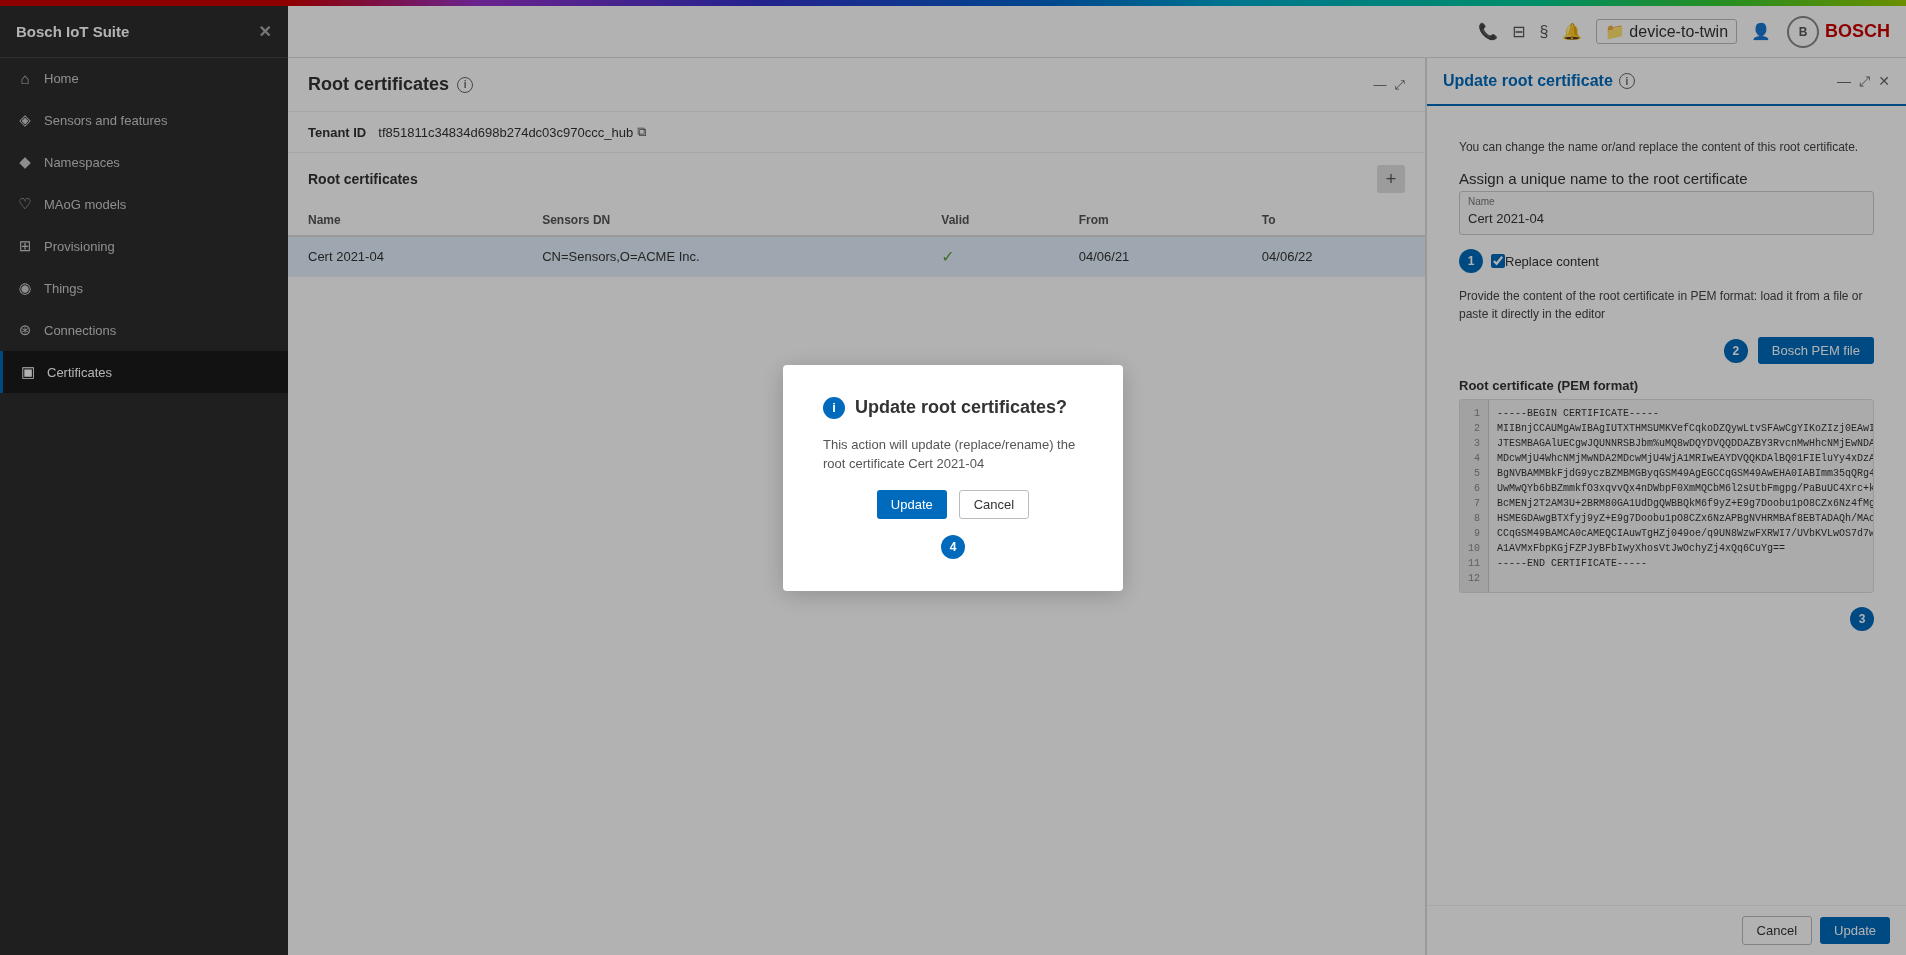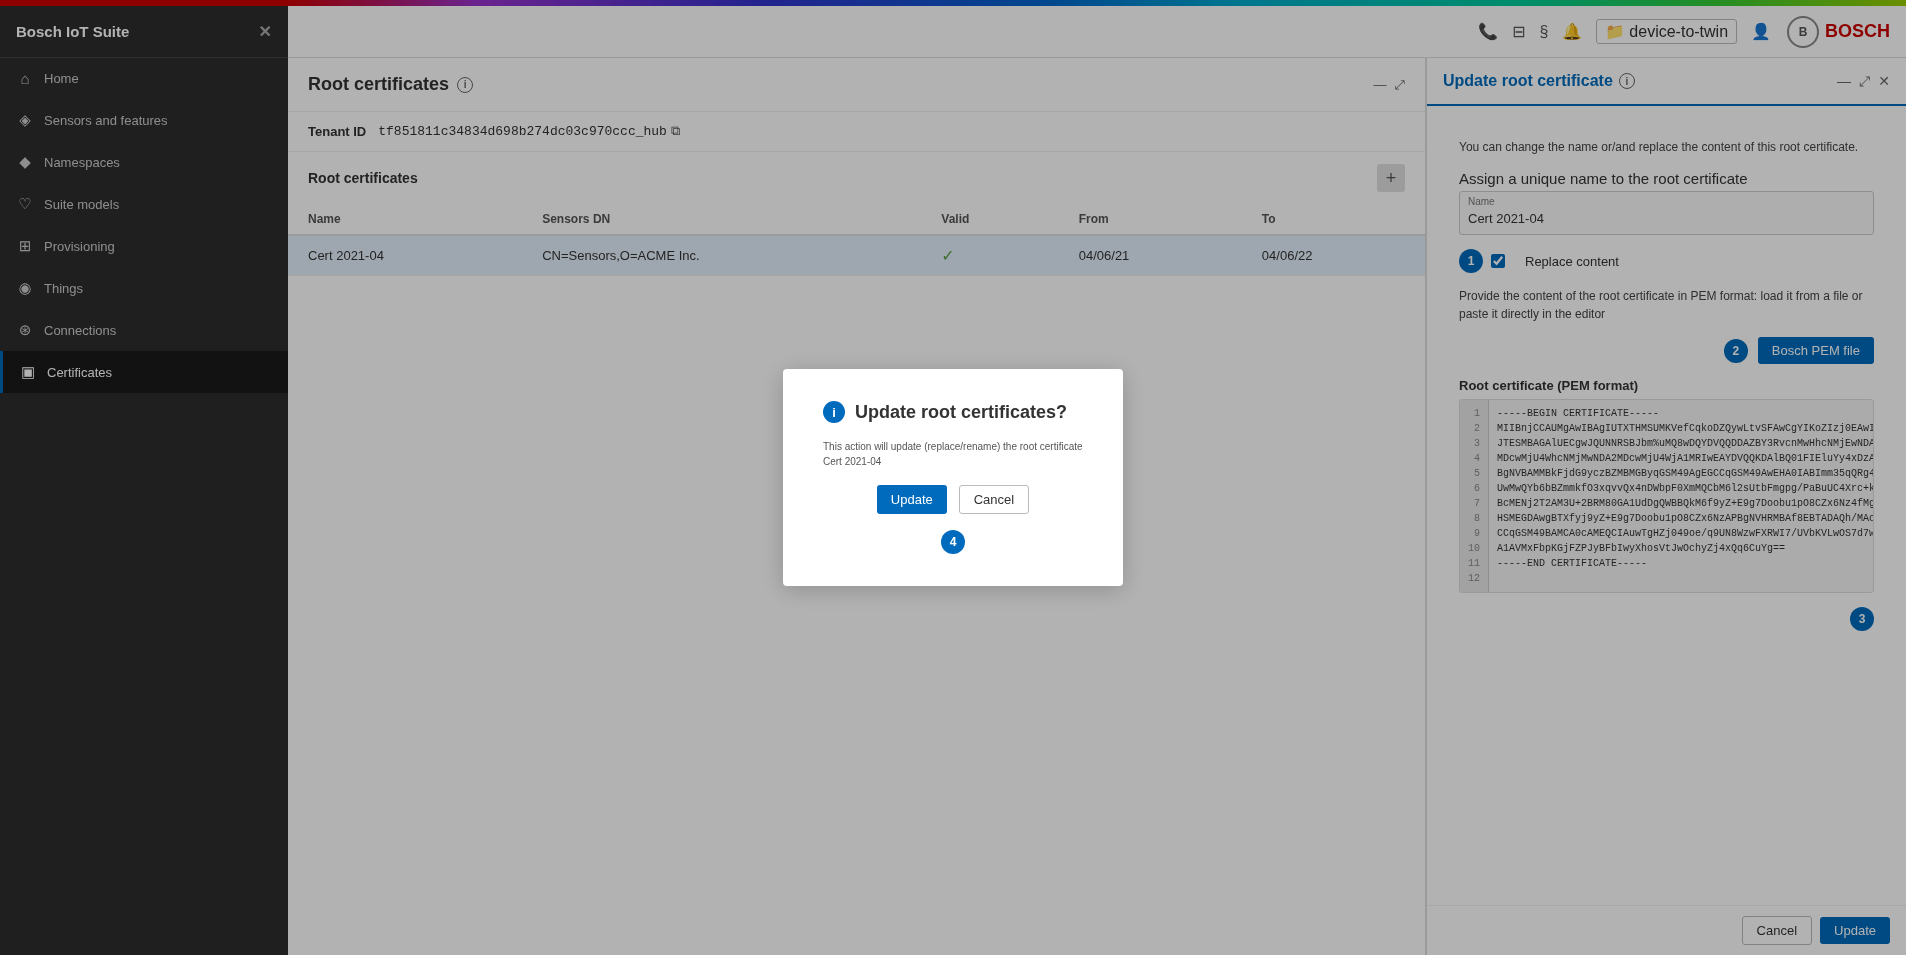"tf851811c34834d698b274dc03c970ccc_hub" .tenant-value { font-family: Liberation Mono, monospace -> none }
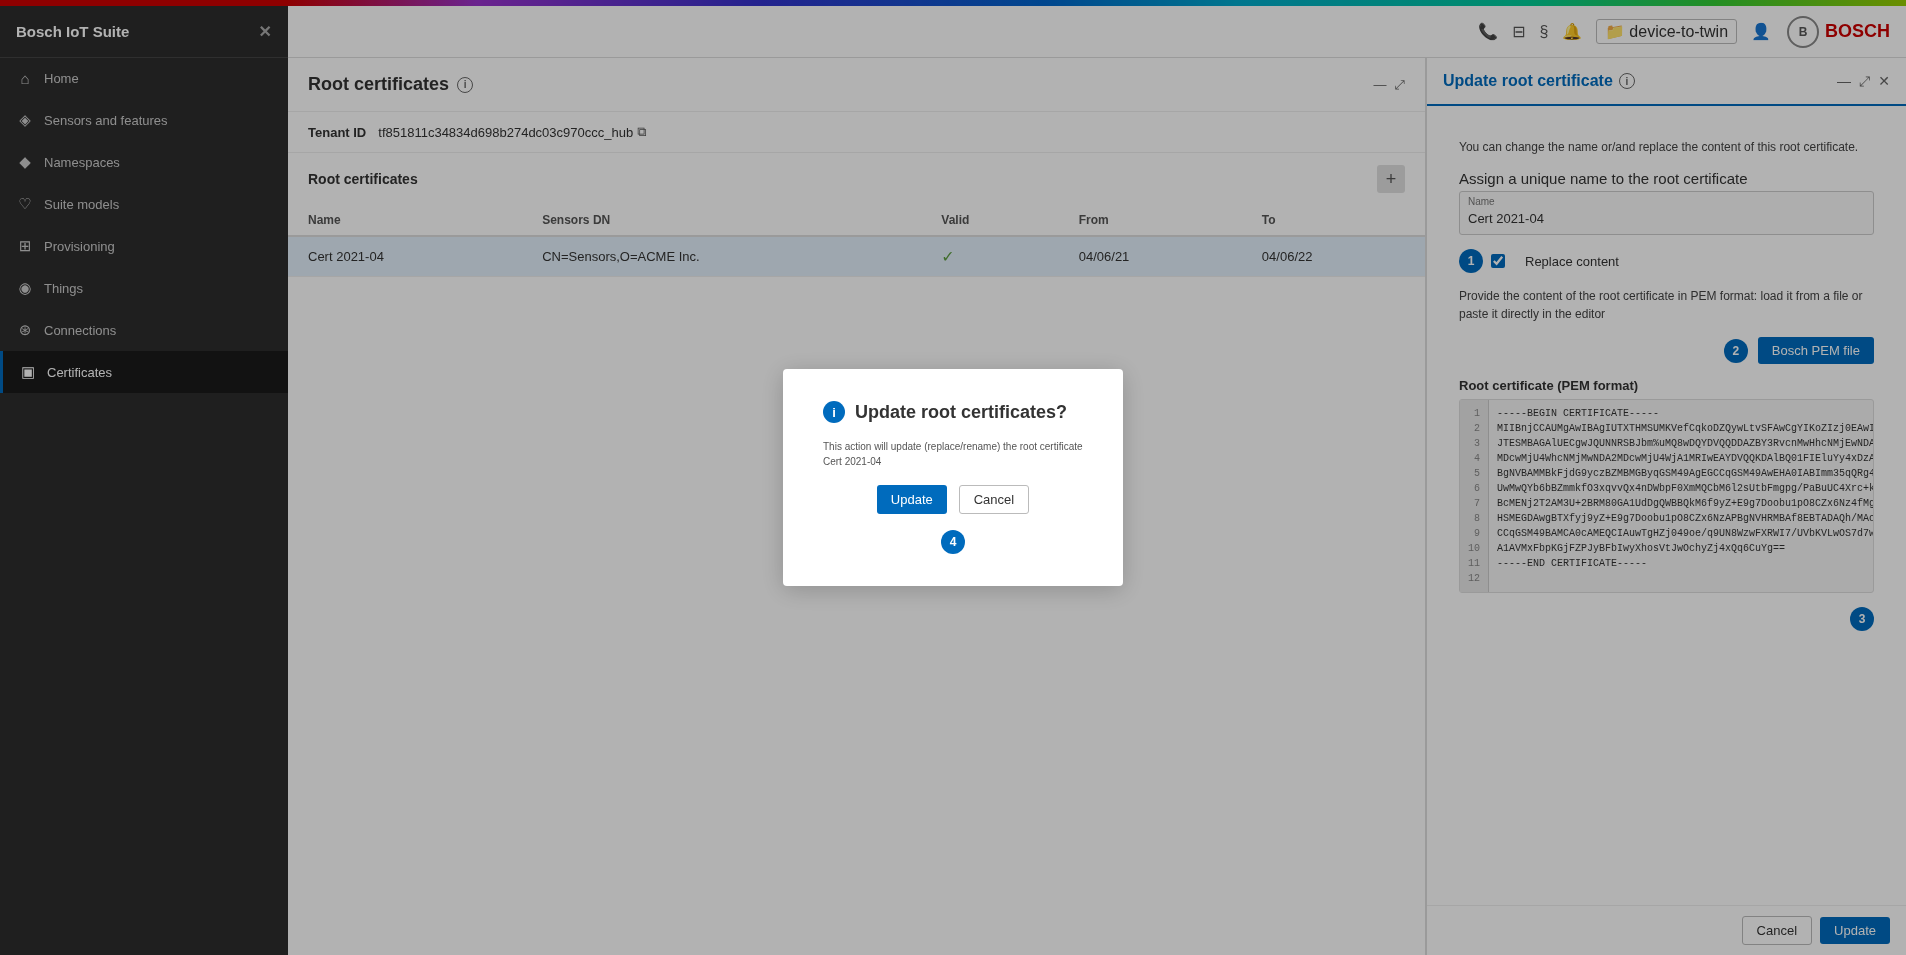"Suite models" span { text: Suite -> MAoG }
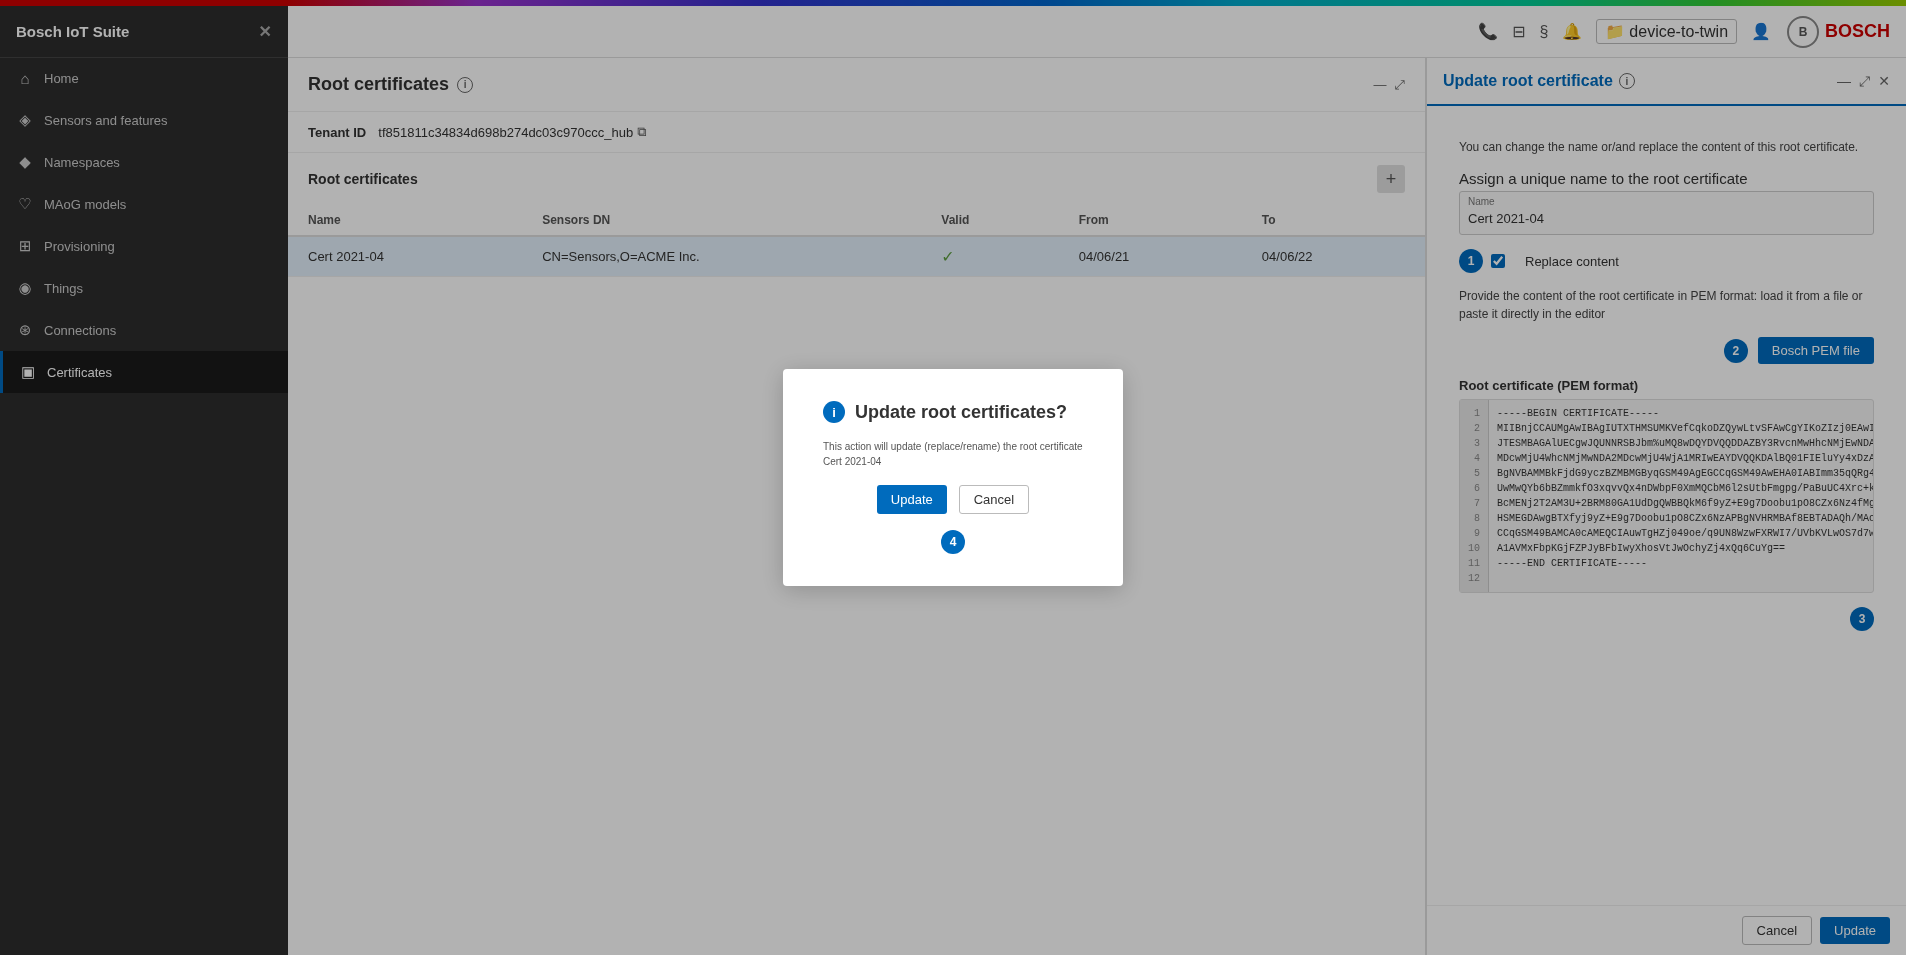"Replace content" .checkbox-row { gap: 20px -> 0 }
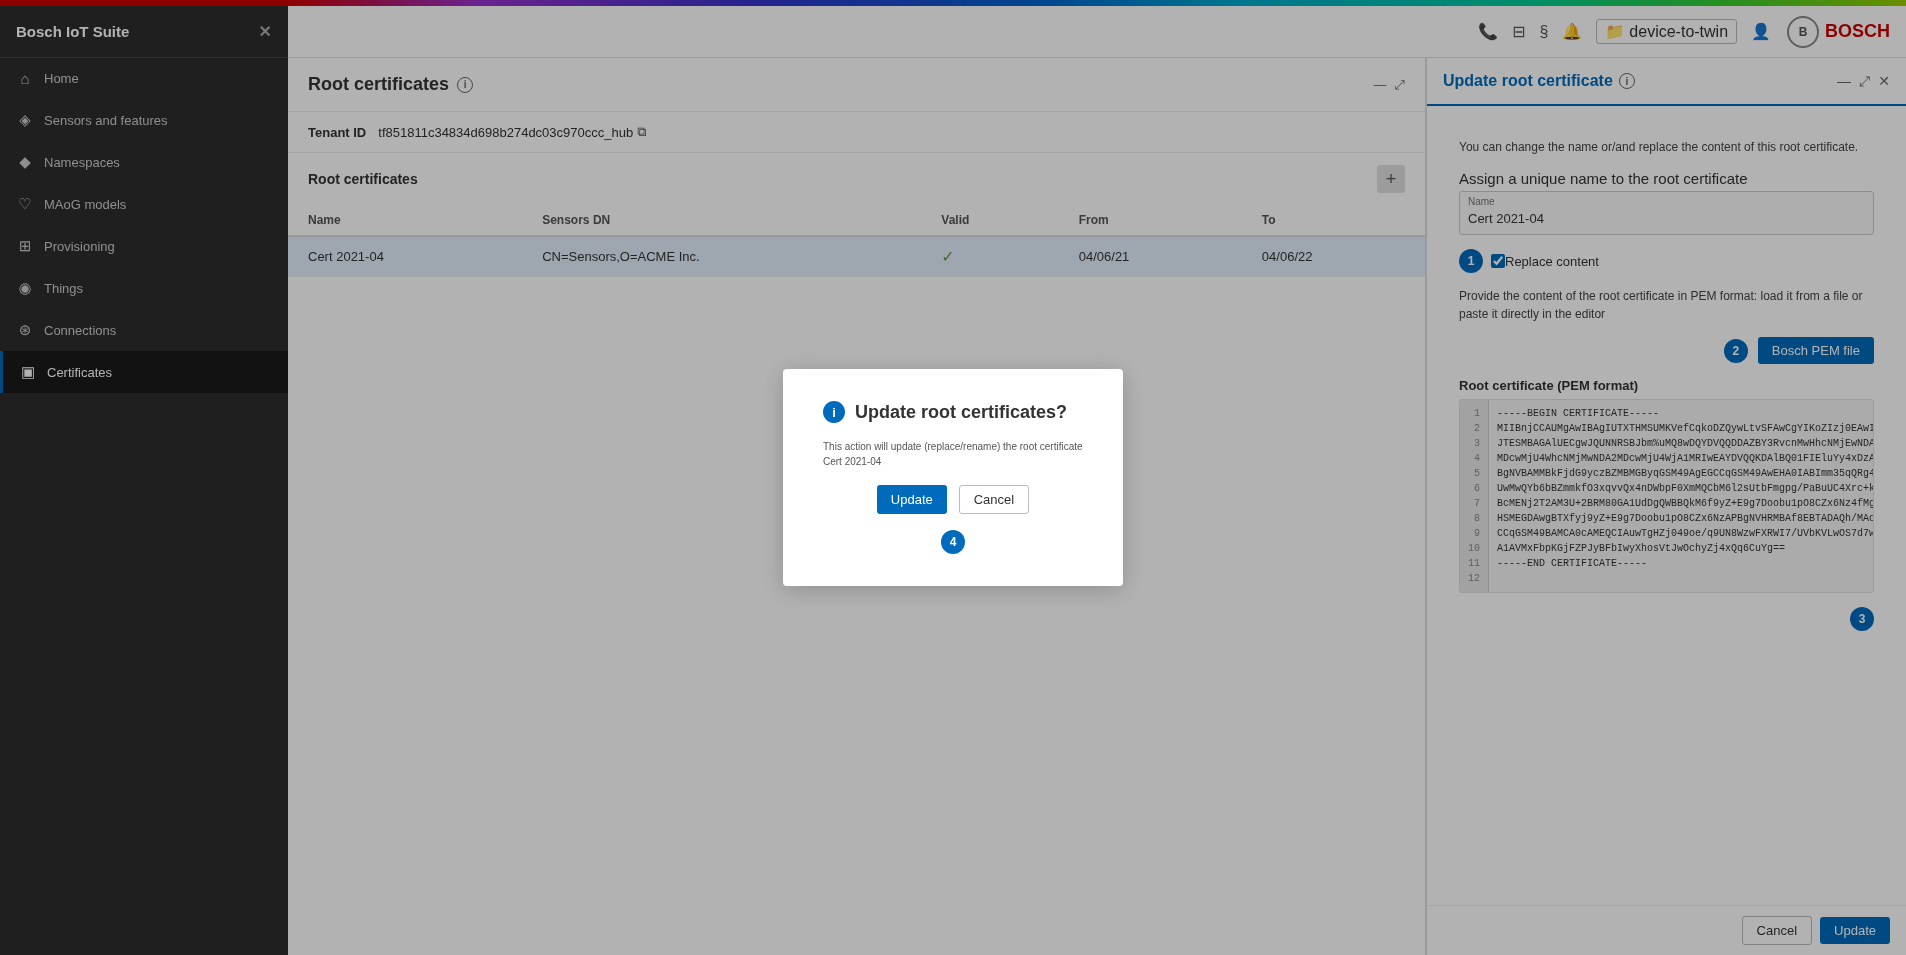"This action will update (replace/rename)" .dialog-body { font-size: 10px -> 13px }
